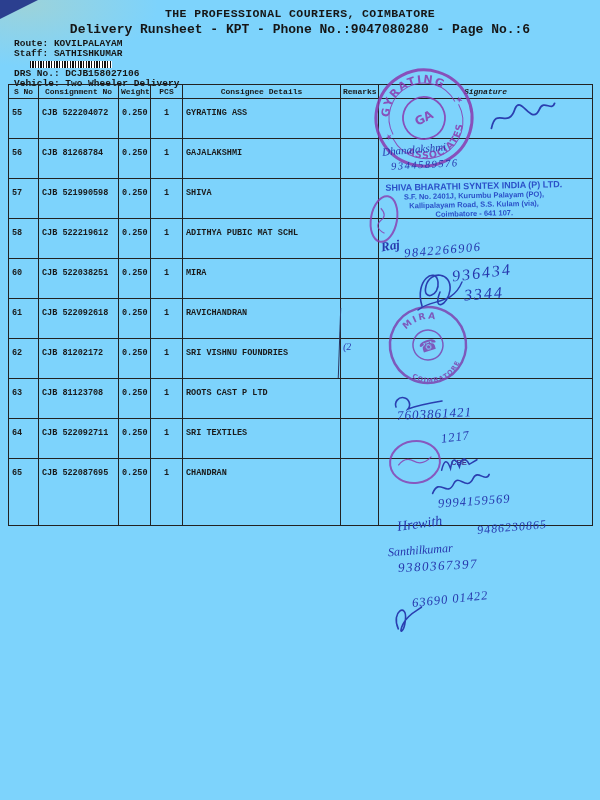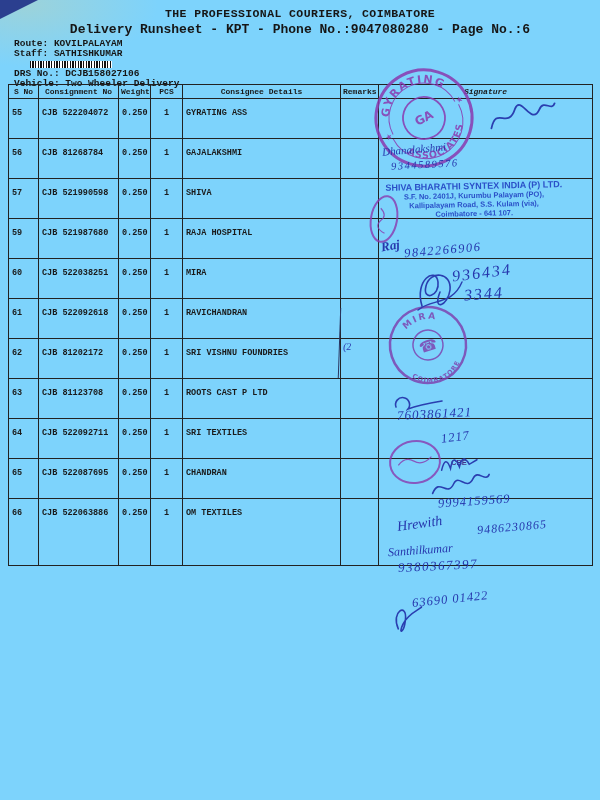"58" tr { html: none -> <tr> <td>58</td> <td>CJB 522219612</td> <td>0.250</td> <td>1</td> <td>ADITHYA PUBIC MAT SCHL</td> <td></td> <td></td> </tr> }
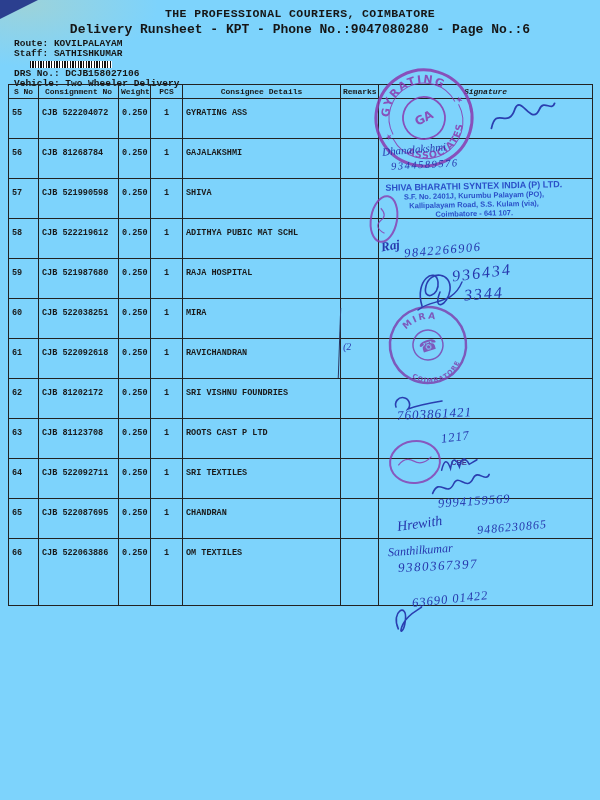"59" tr { html: <tr> <td>59</td> <td>CJB 521987680</td> <td>0.250</td> <td>1</td> <td>RAJA HOSPITAL</td> <td></td> <td></td> </tr> -> none }
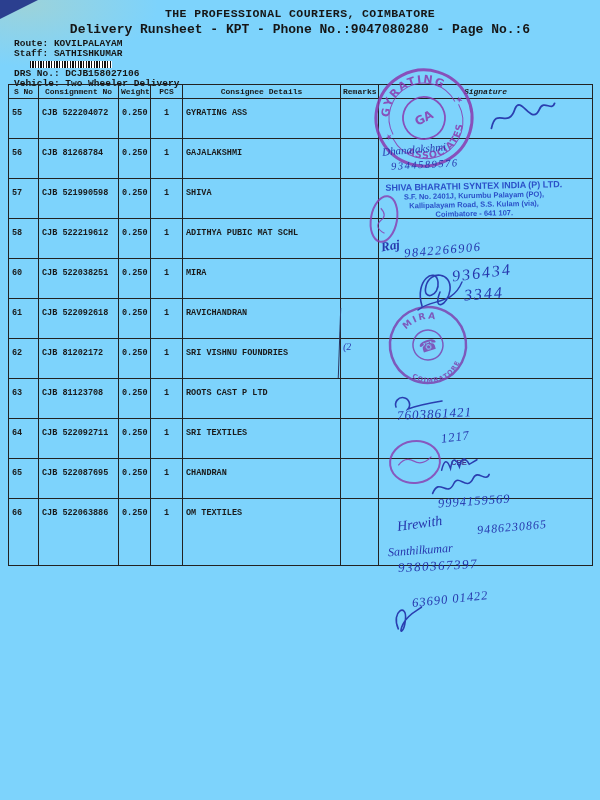"66" tr { html: <tr> <td>66</td> <td>CJB 522063886</td> <td>0.250</td> <td>1</td> <td>OM TEXTILES</td> <td></td> <td></td> </tr> -> none }
